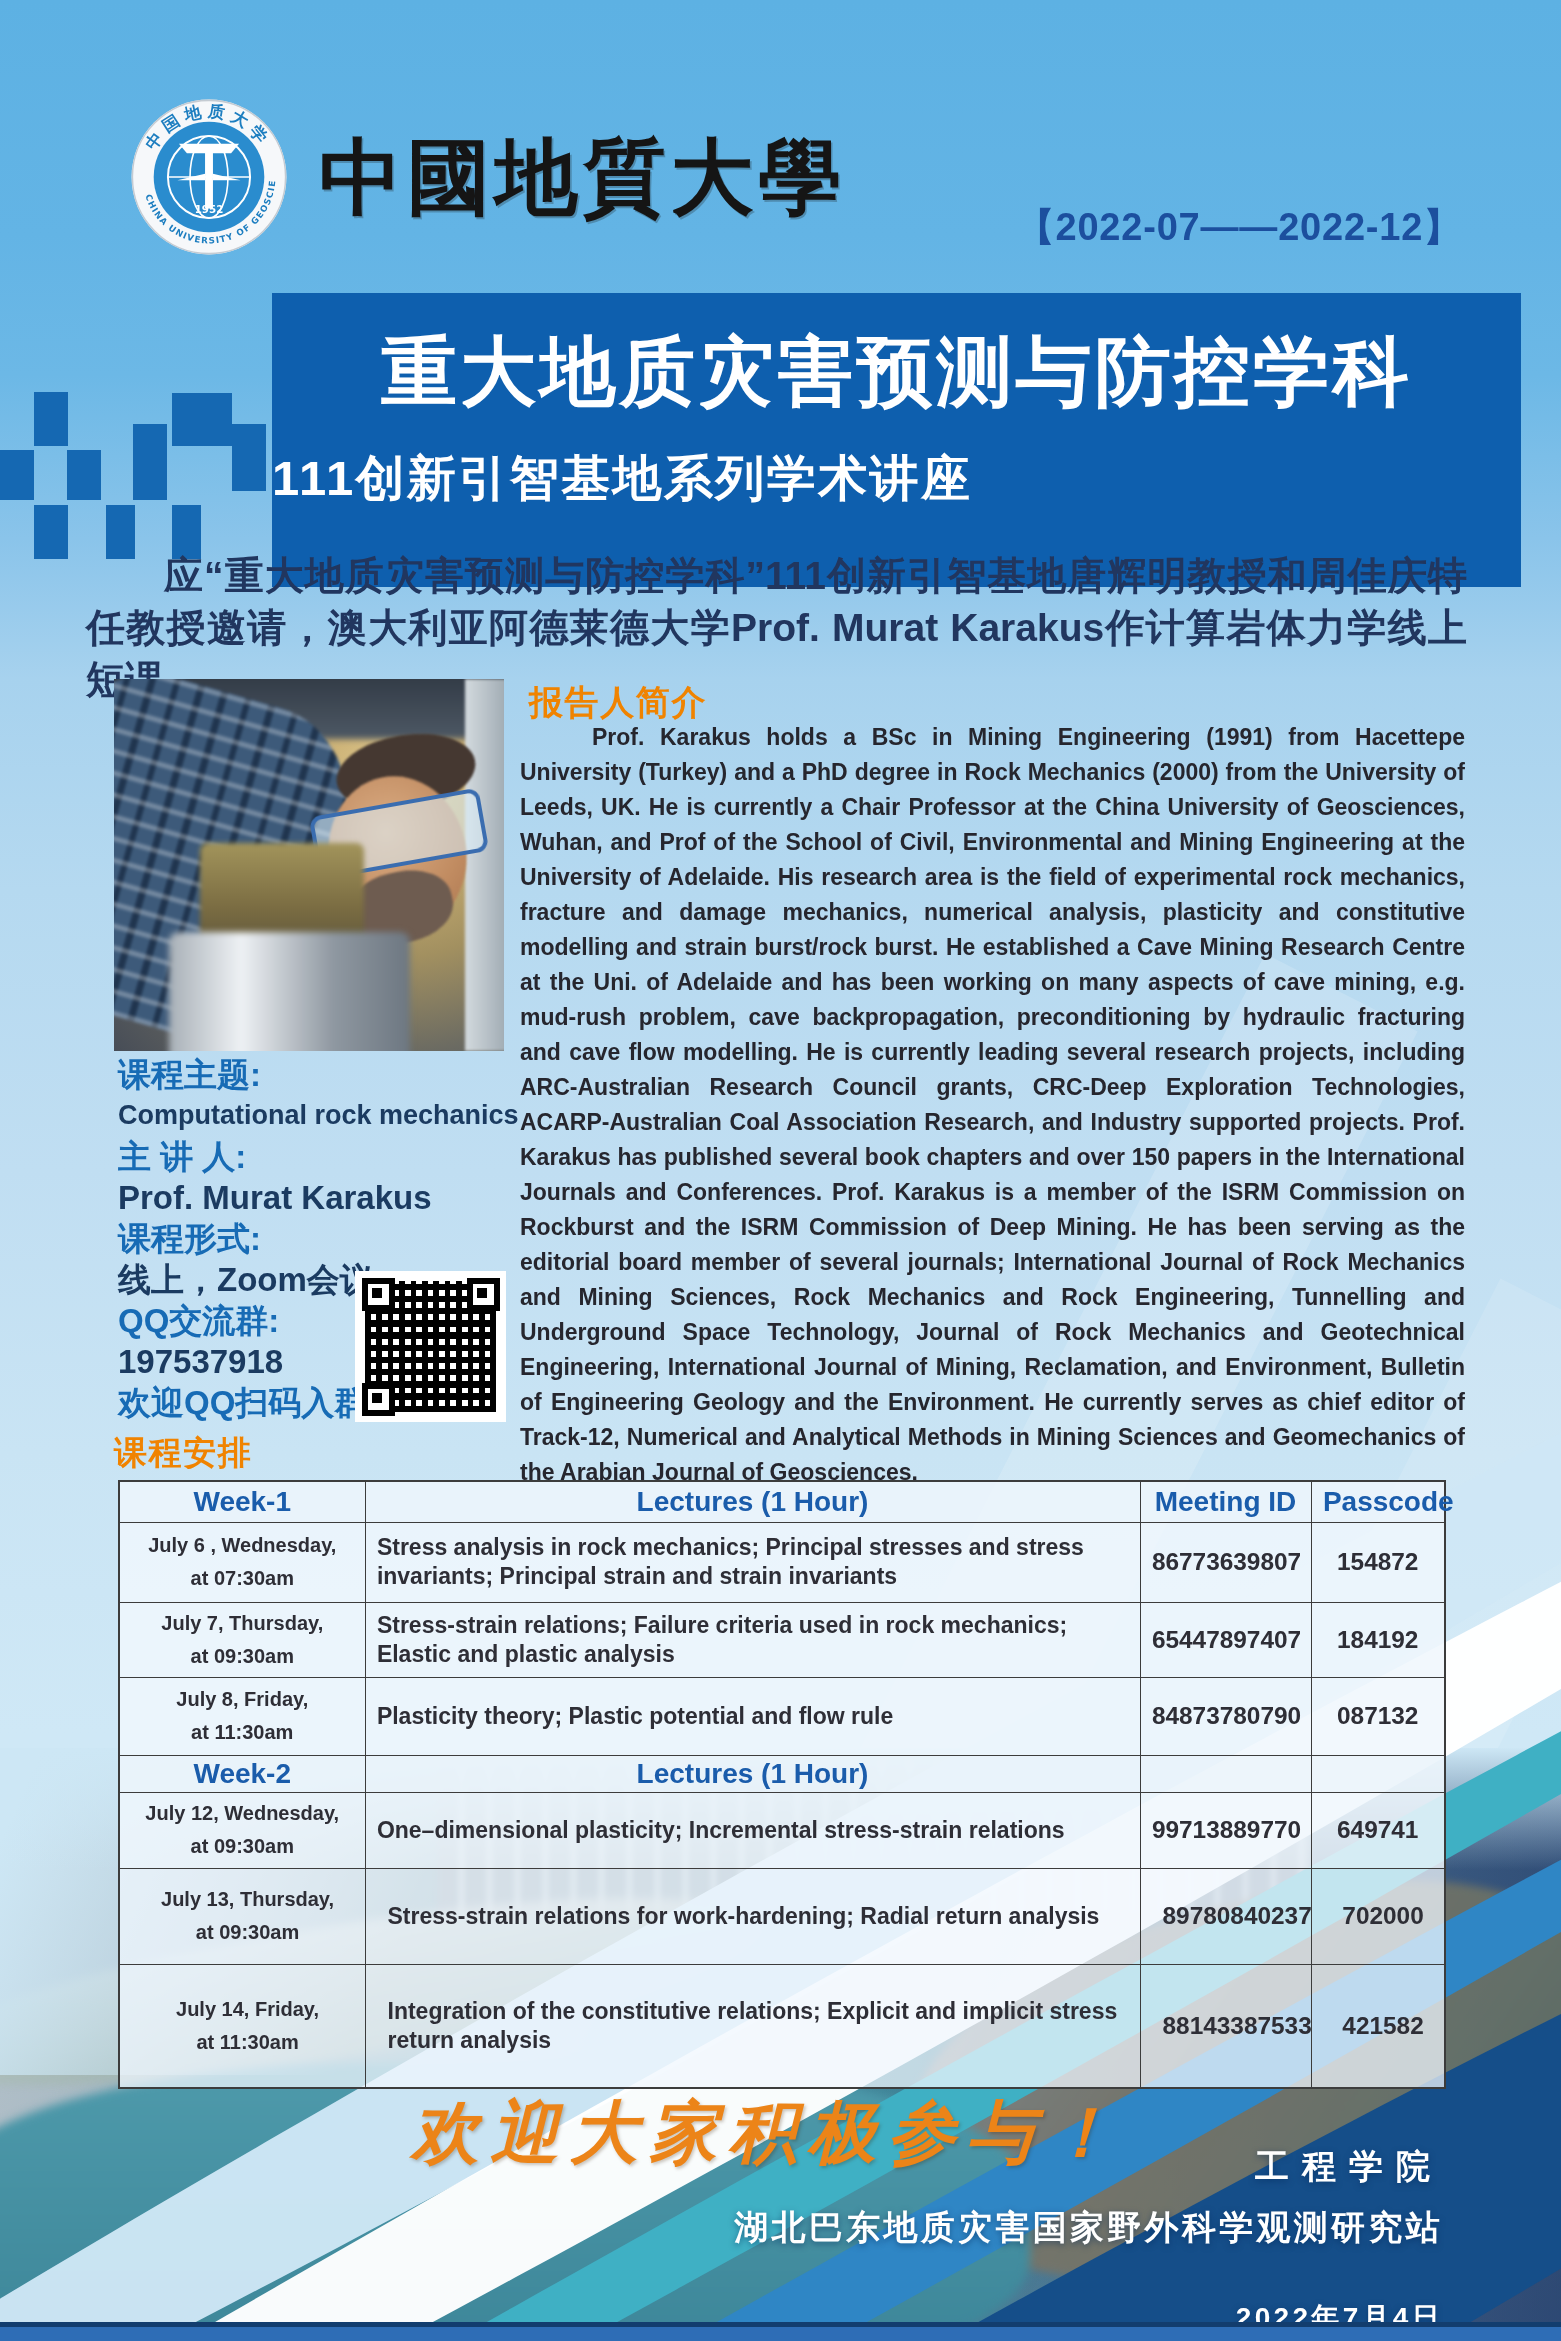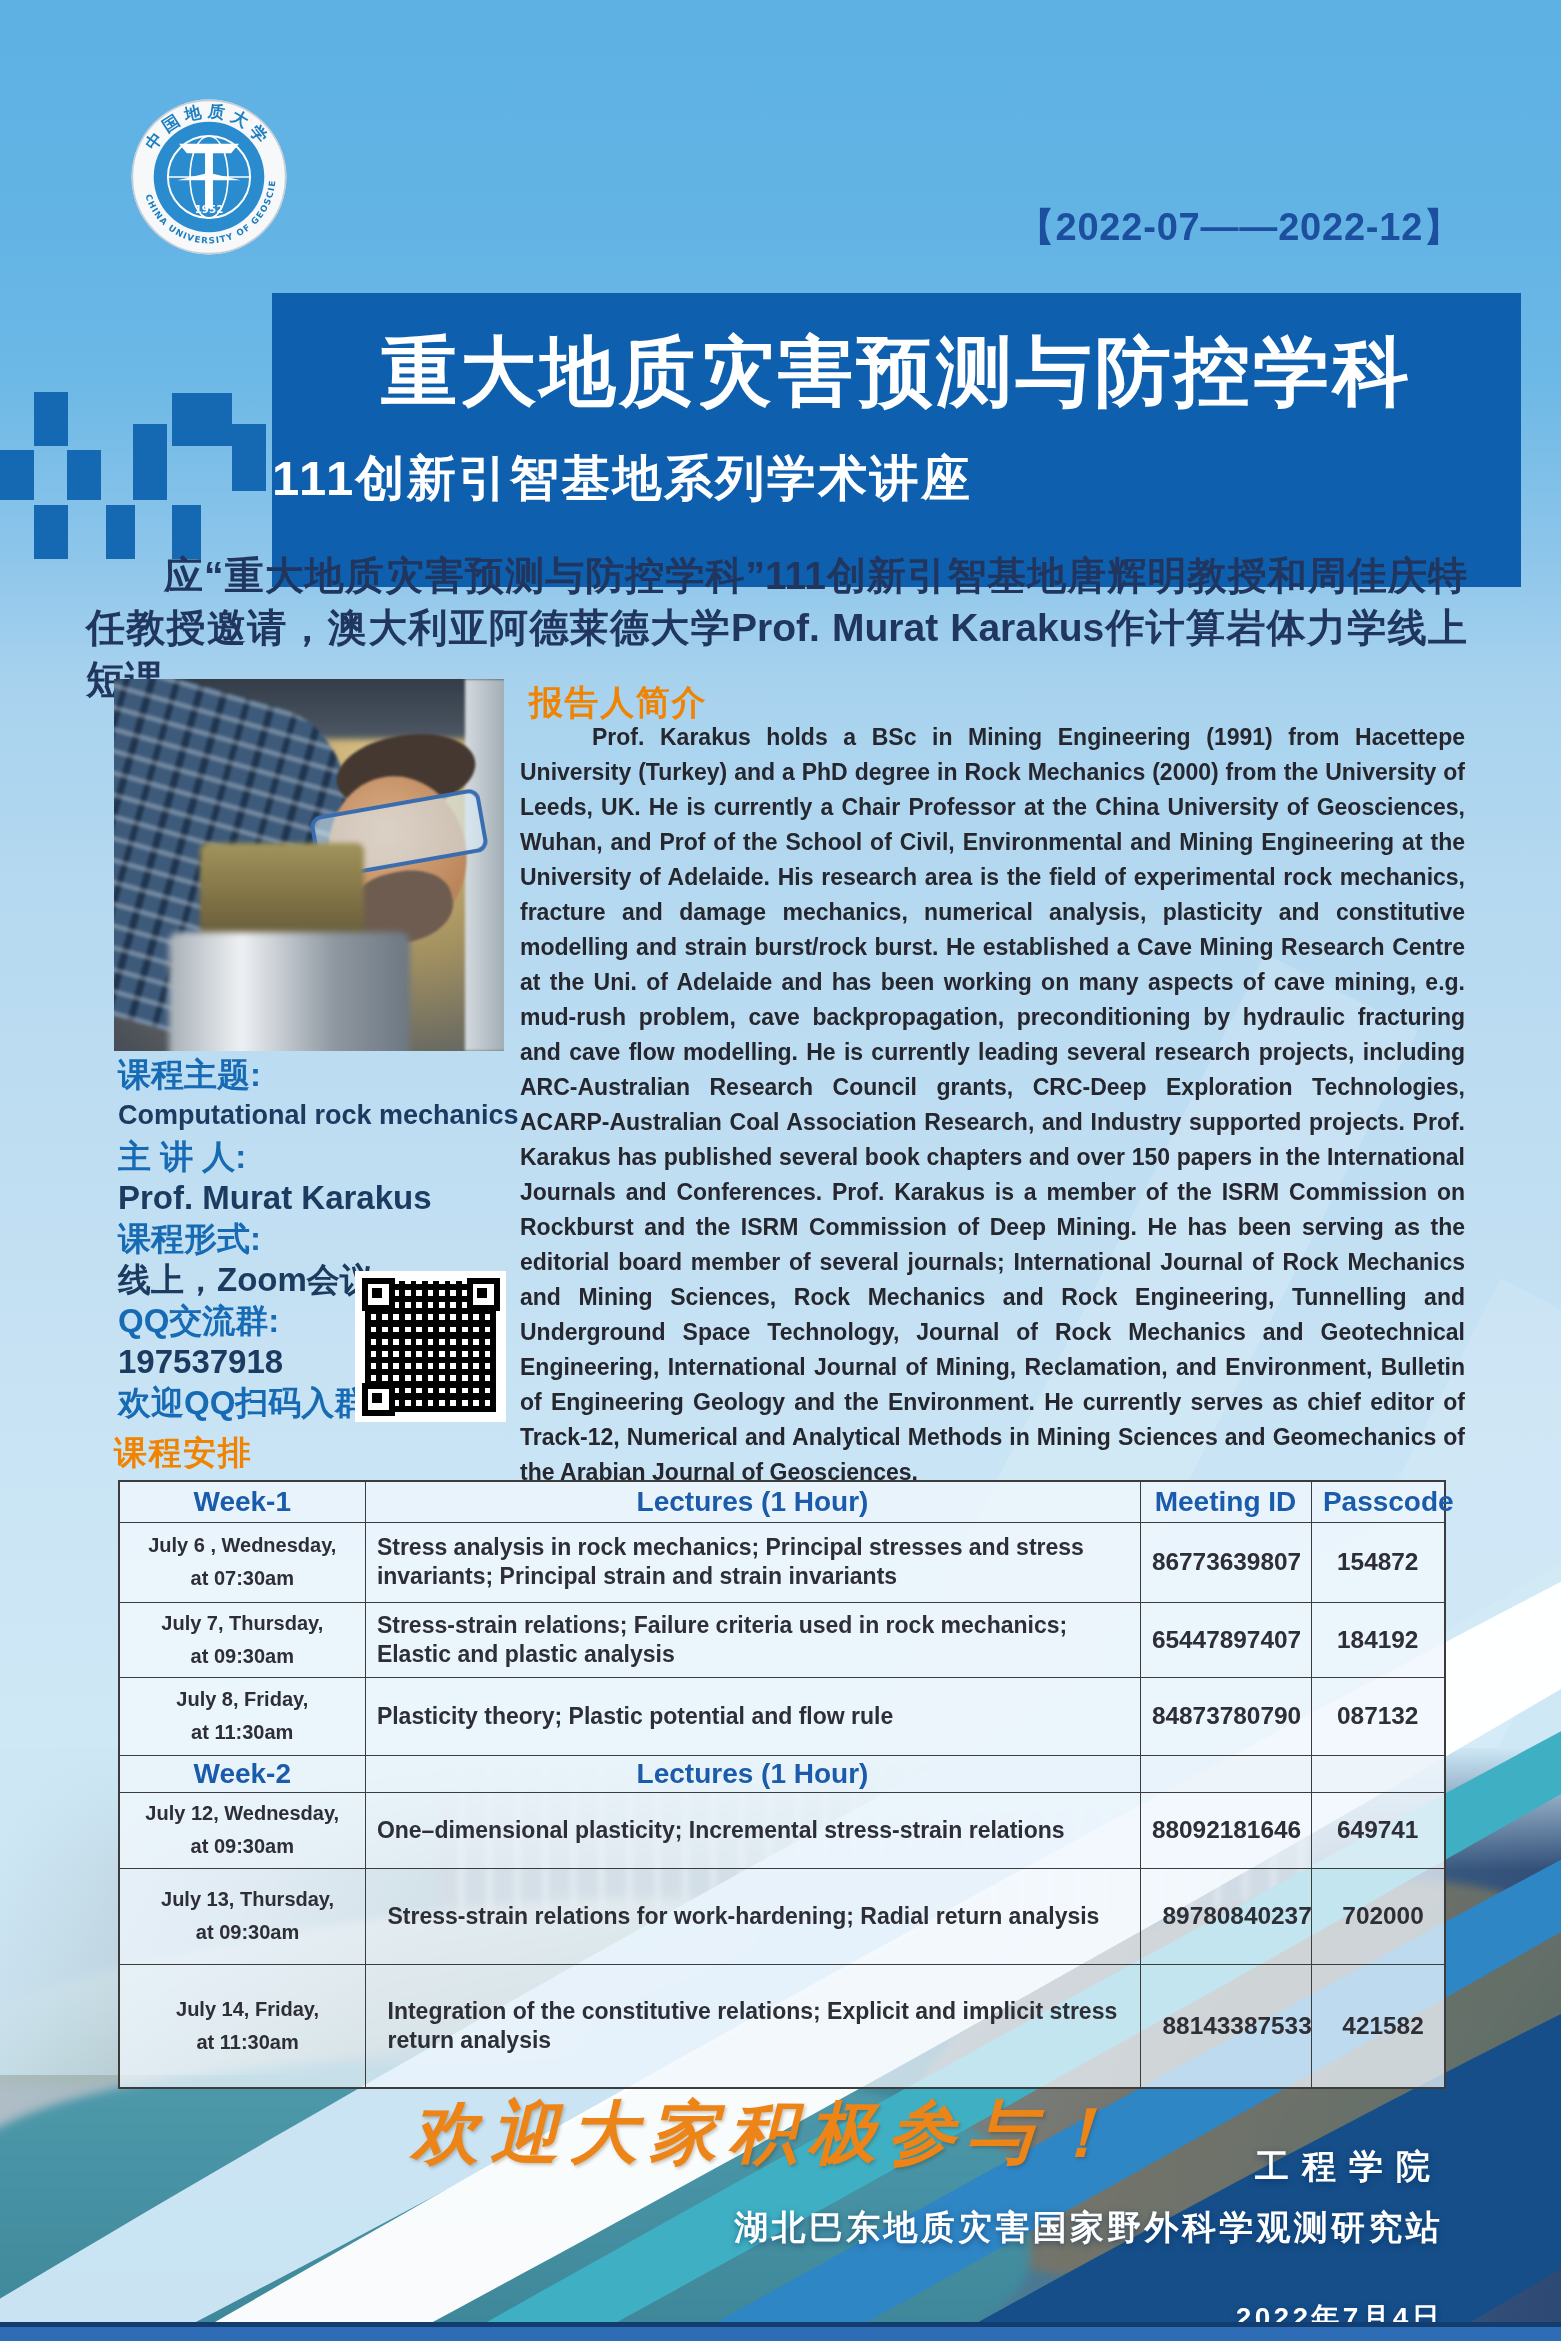"中國地質大學" div.abs { html: none -> <div>中國地質大學</div> }
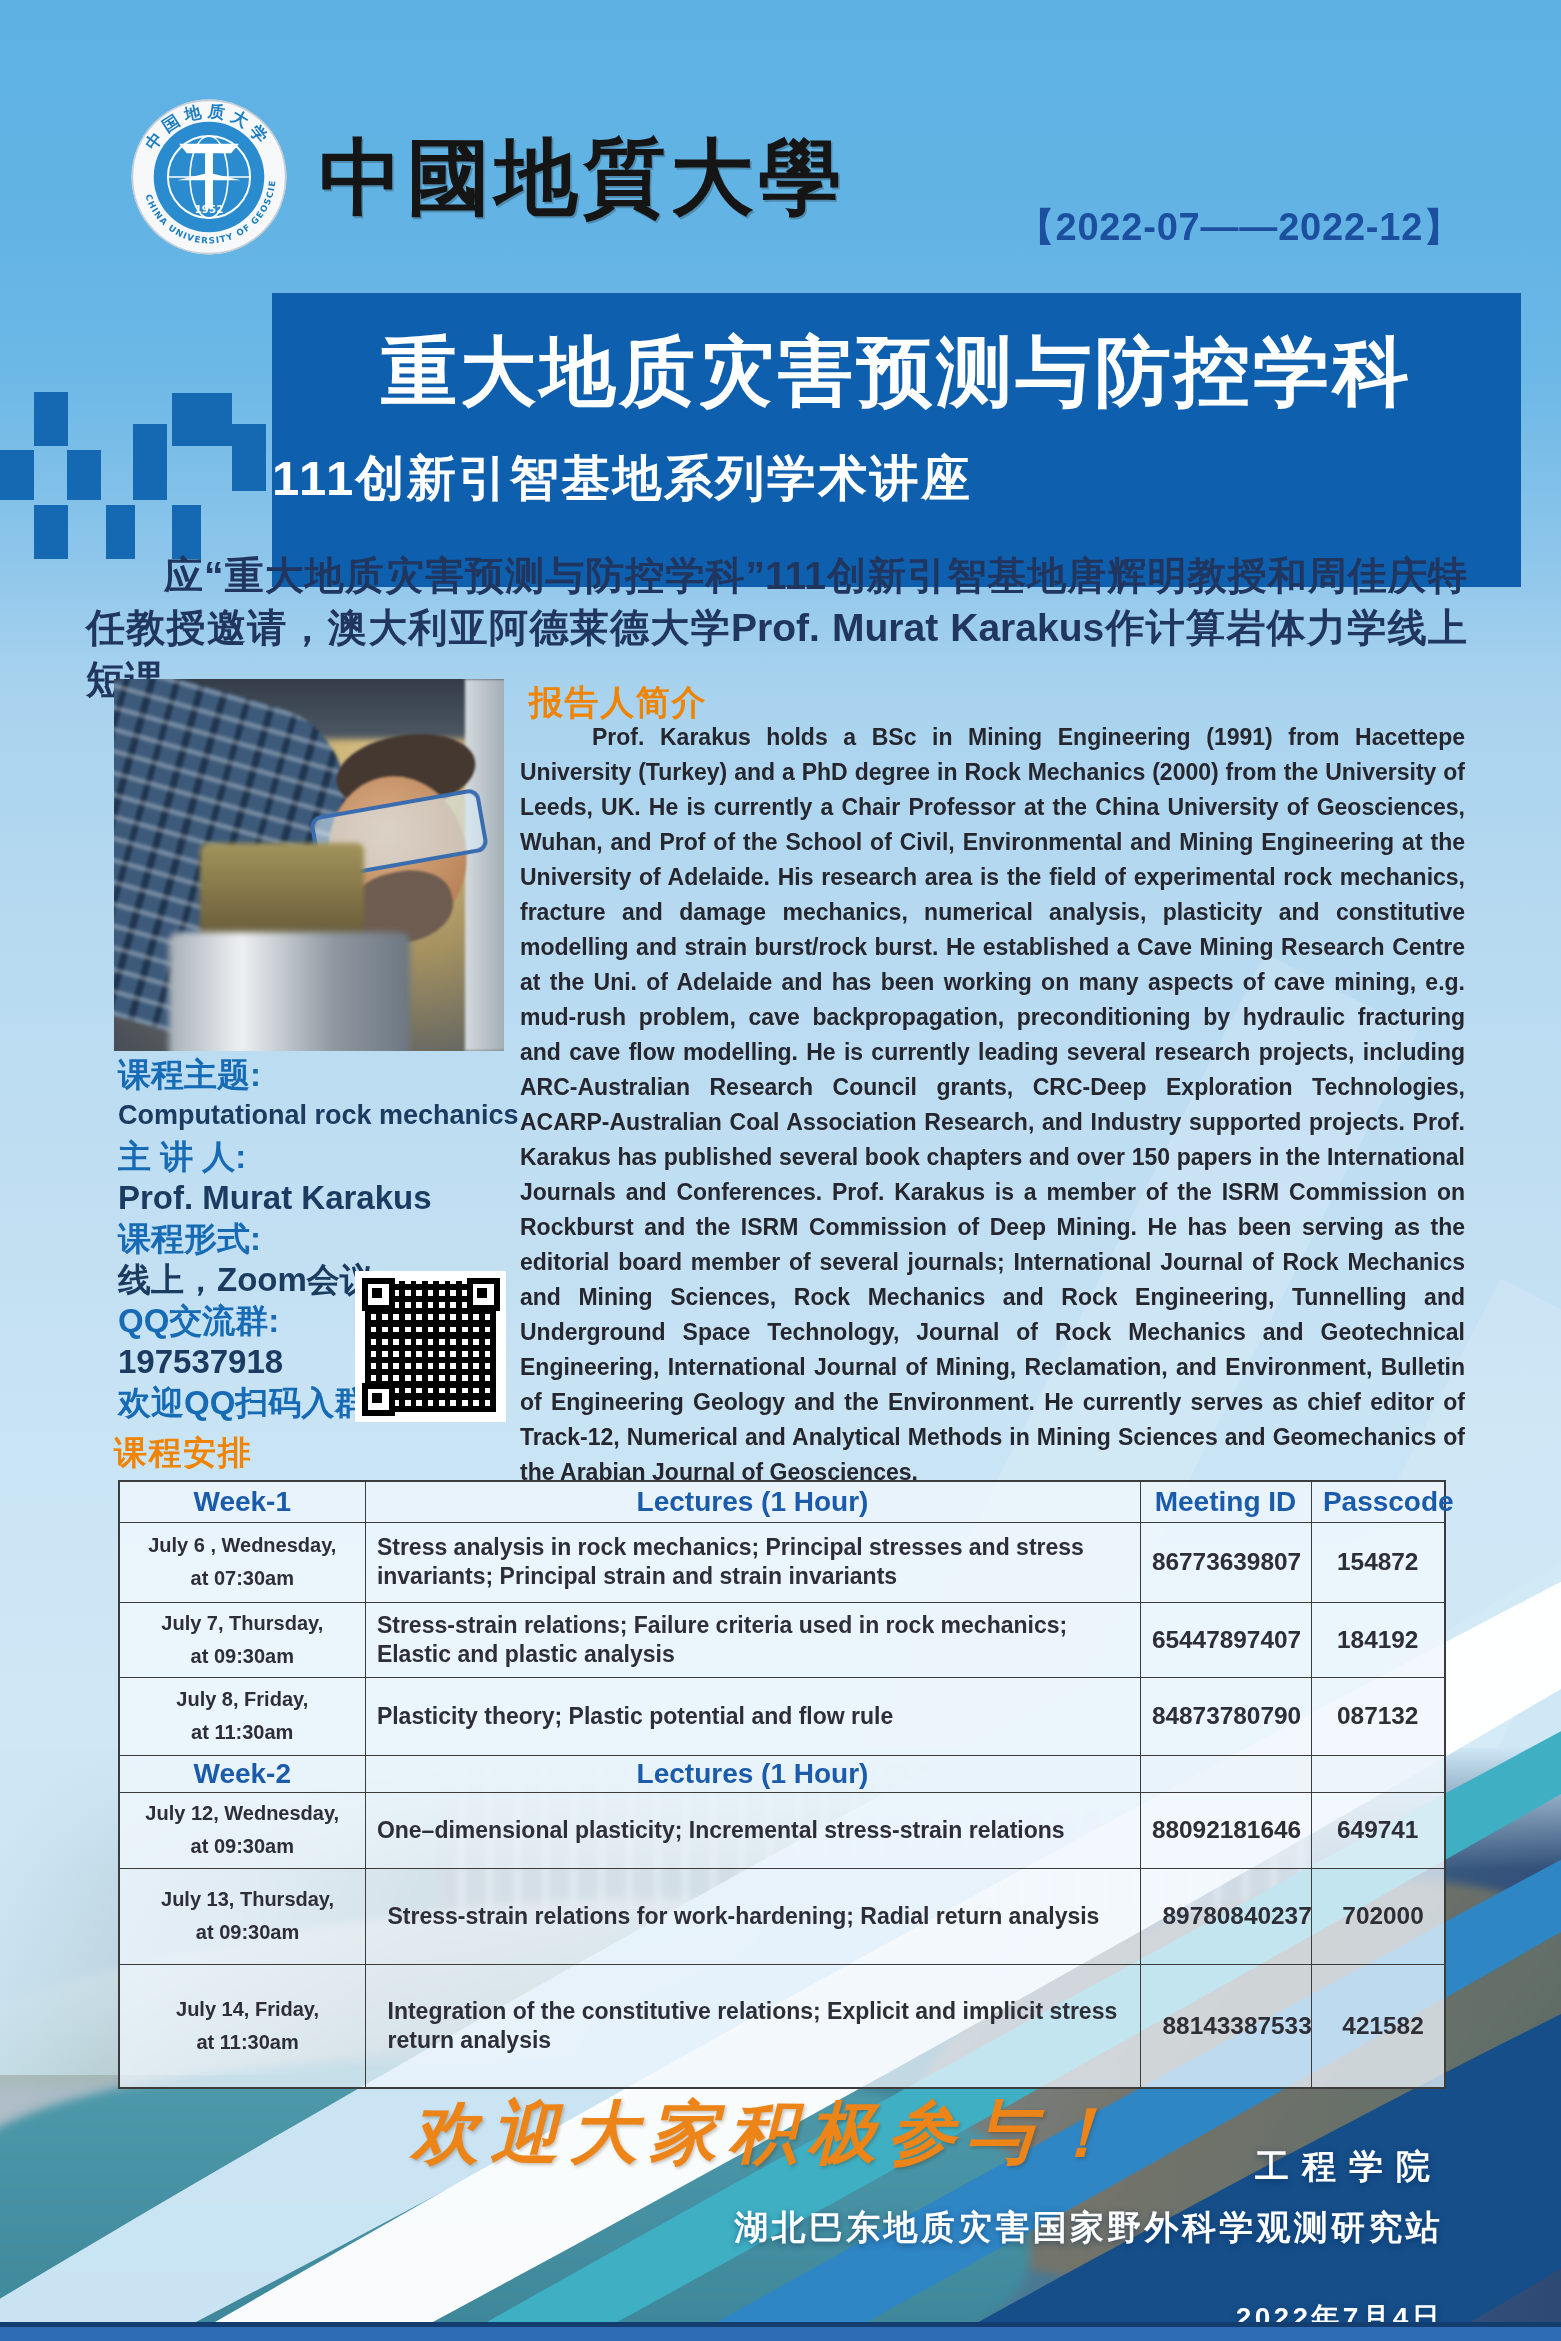"88092181646" td.c-id { text: 88092181646 -> 99713889770 }
